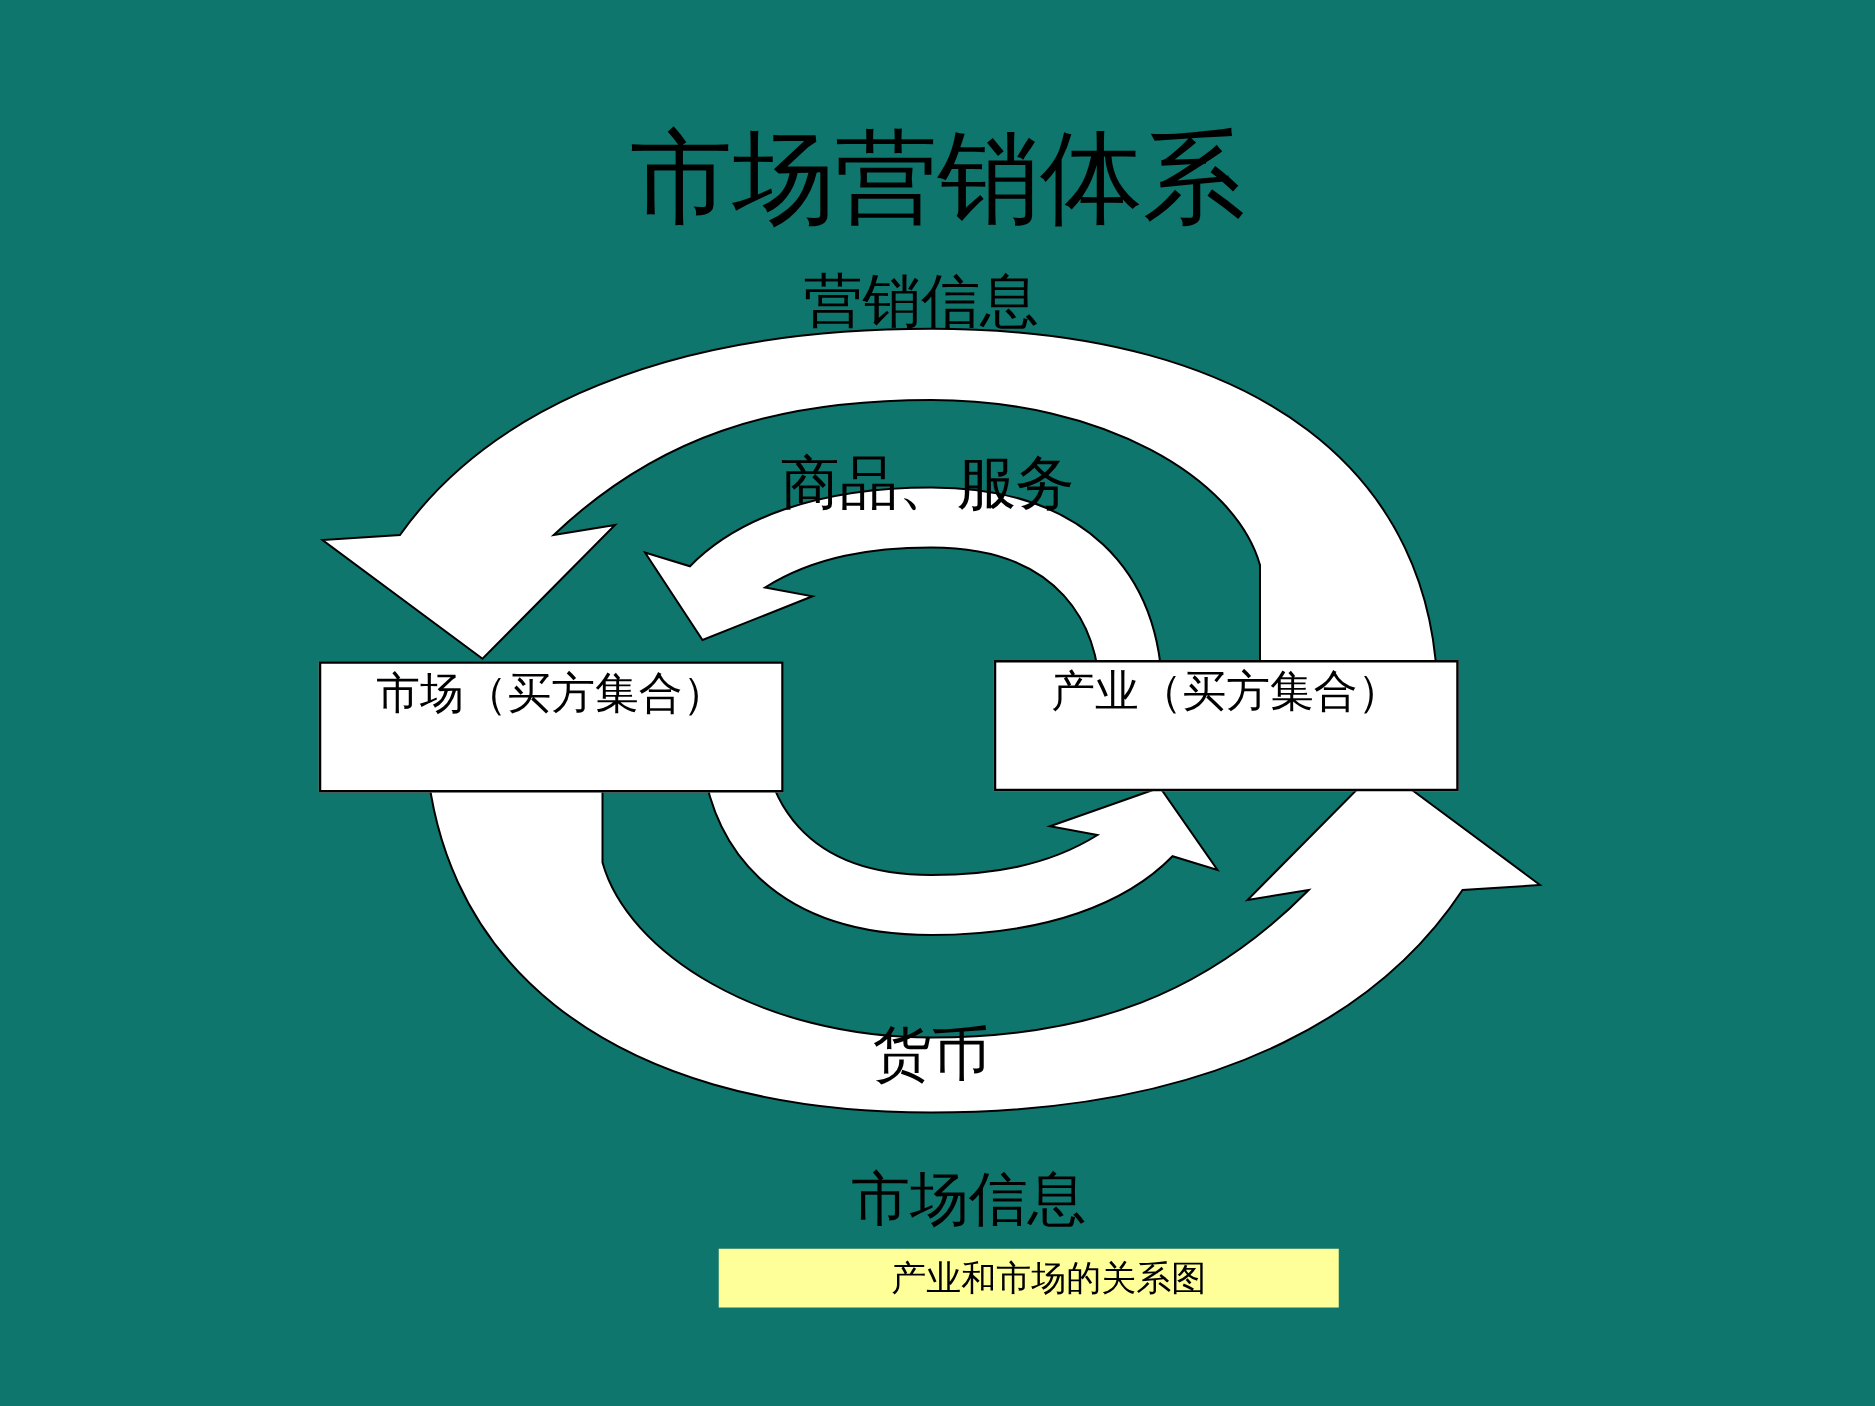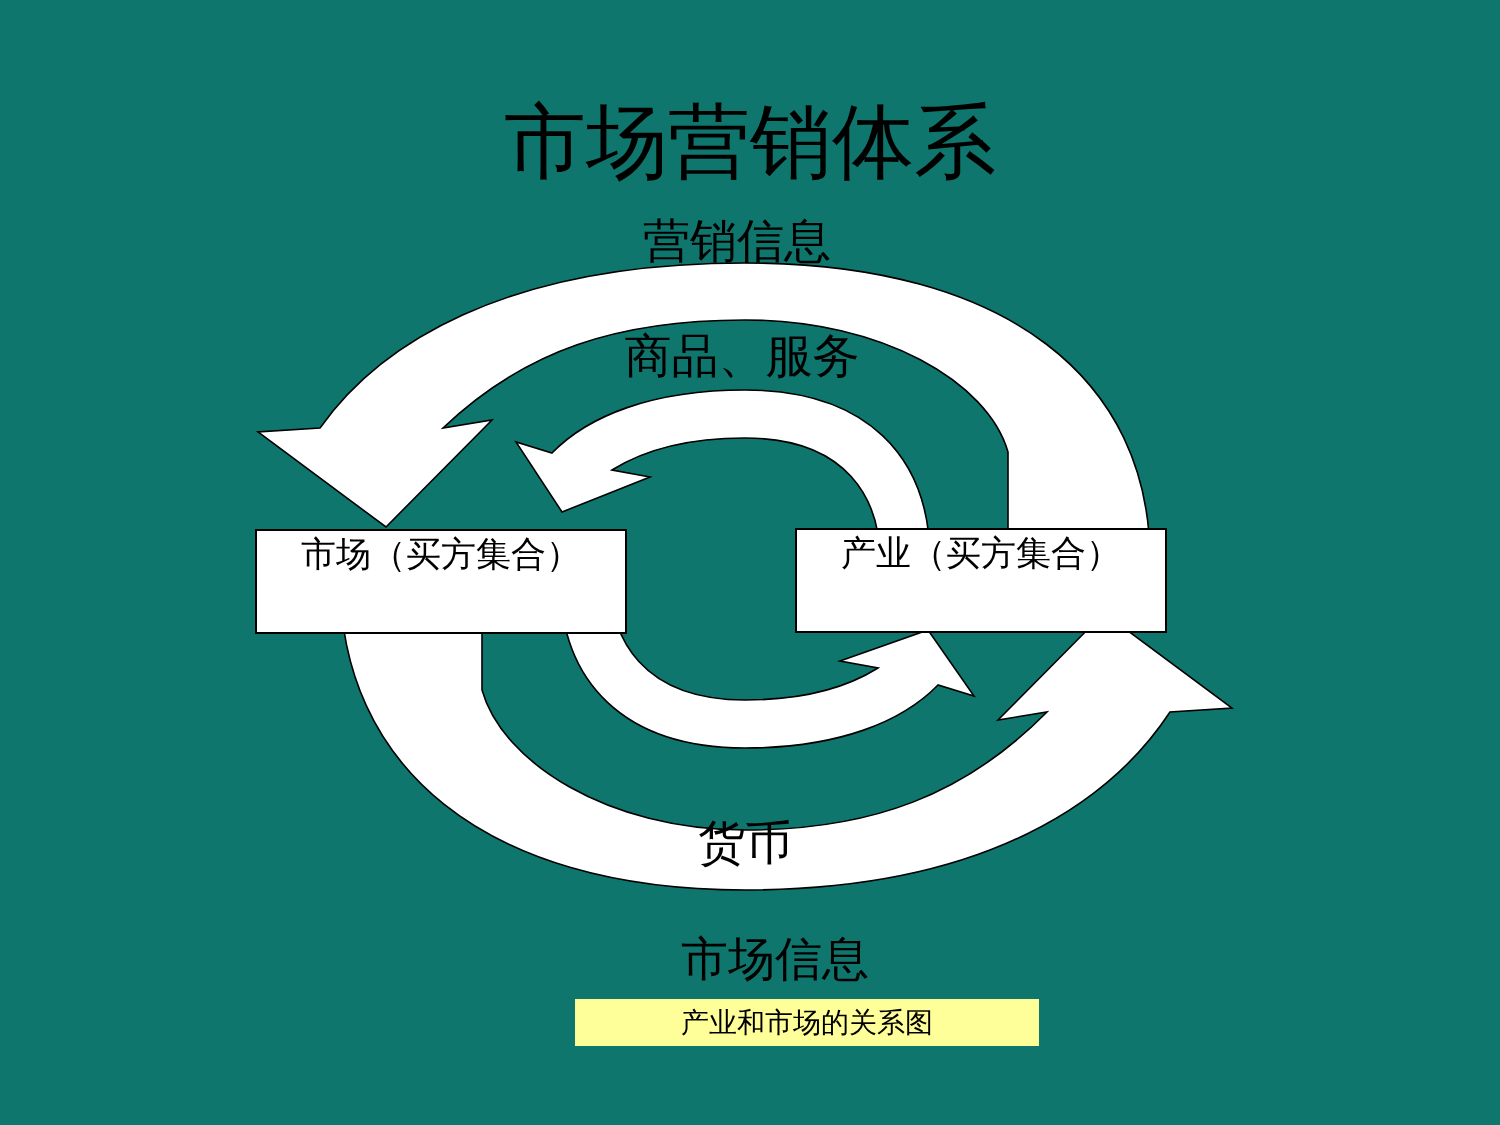"商品、服务" .lbl-goods-services { top: 325px -> 355px }
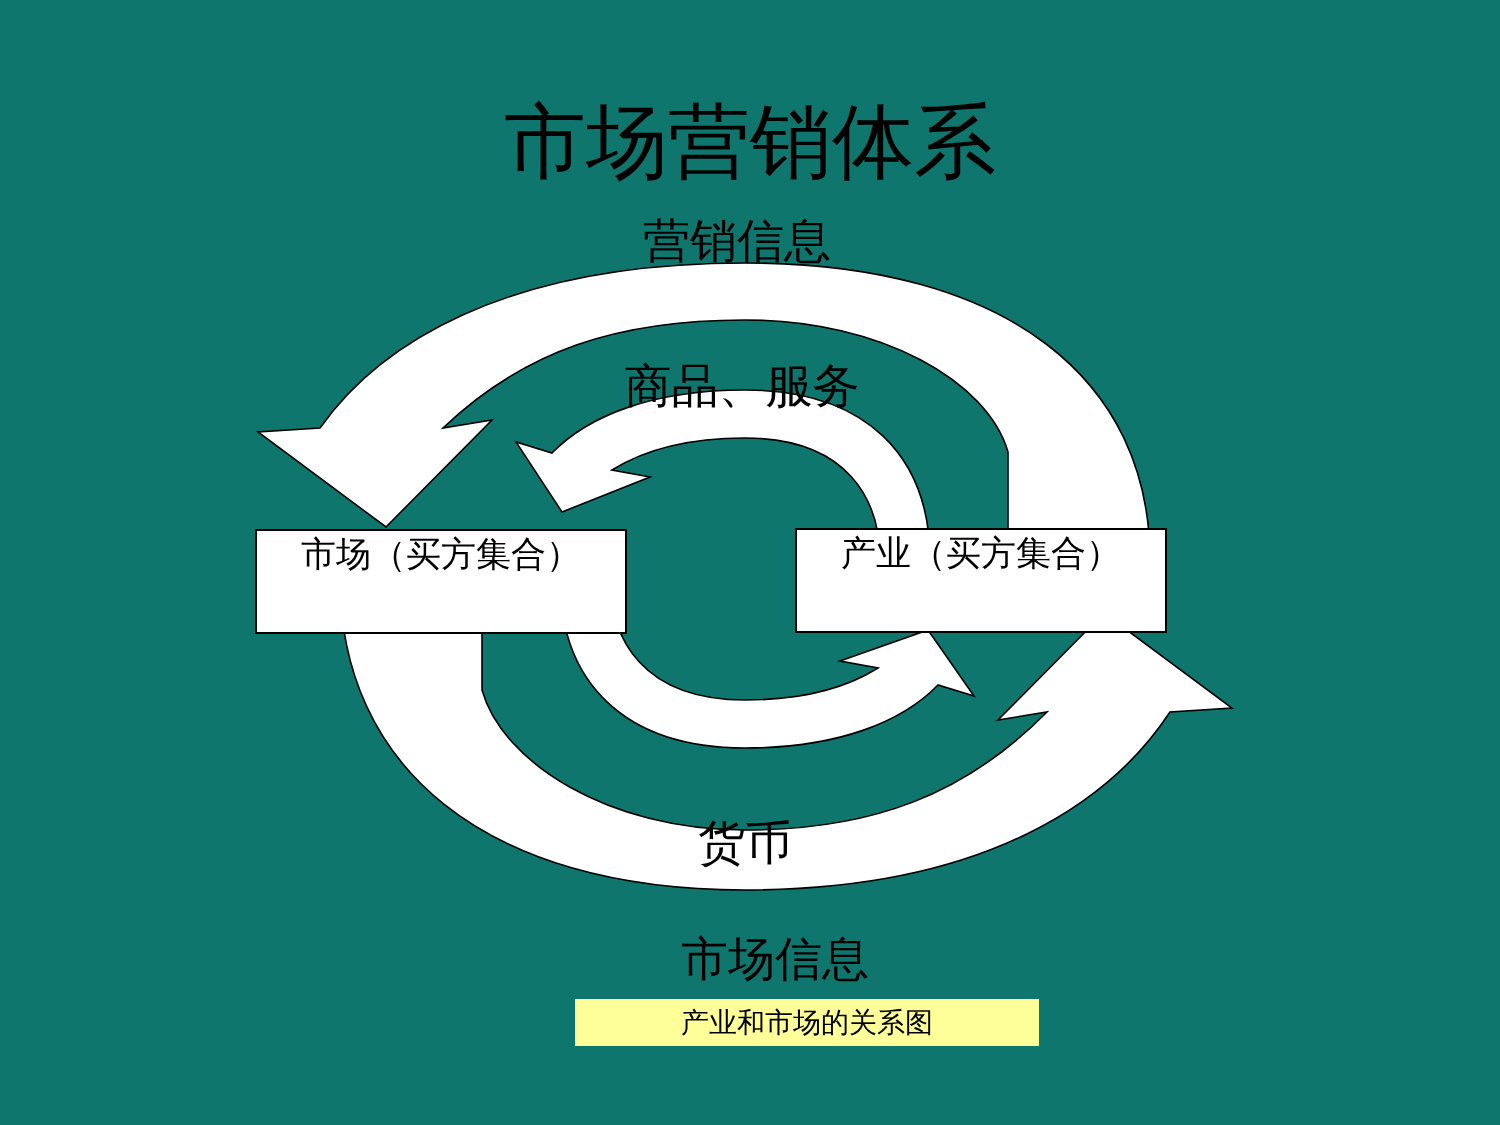"产业和市场的关系图" .caption-bar { padding-left: none -> 32px }
